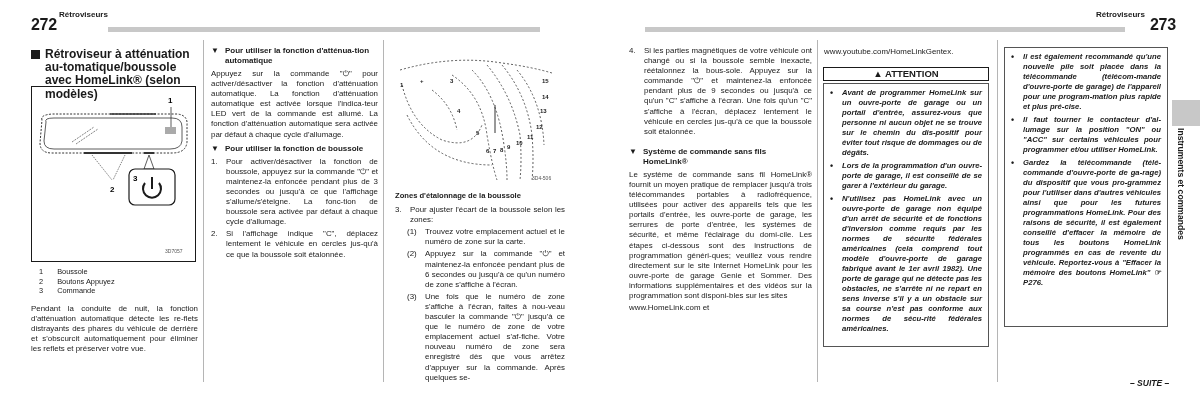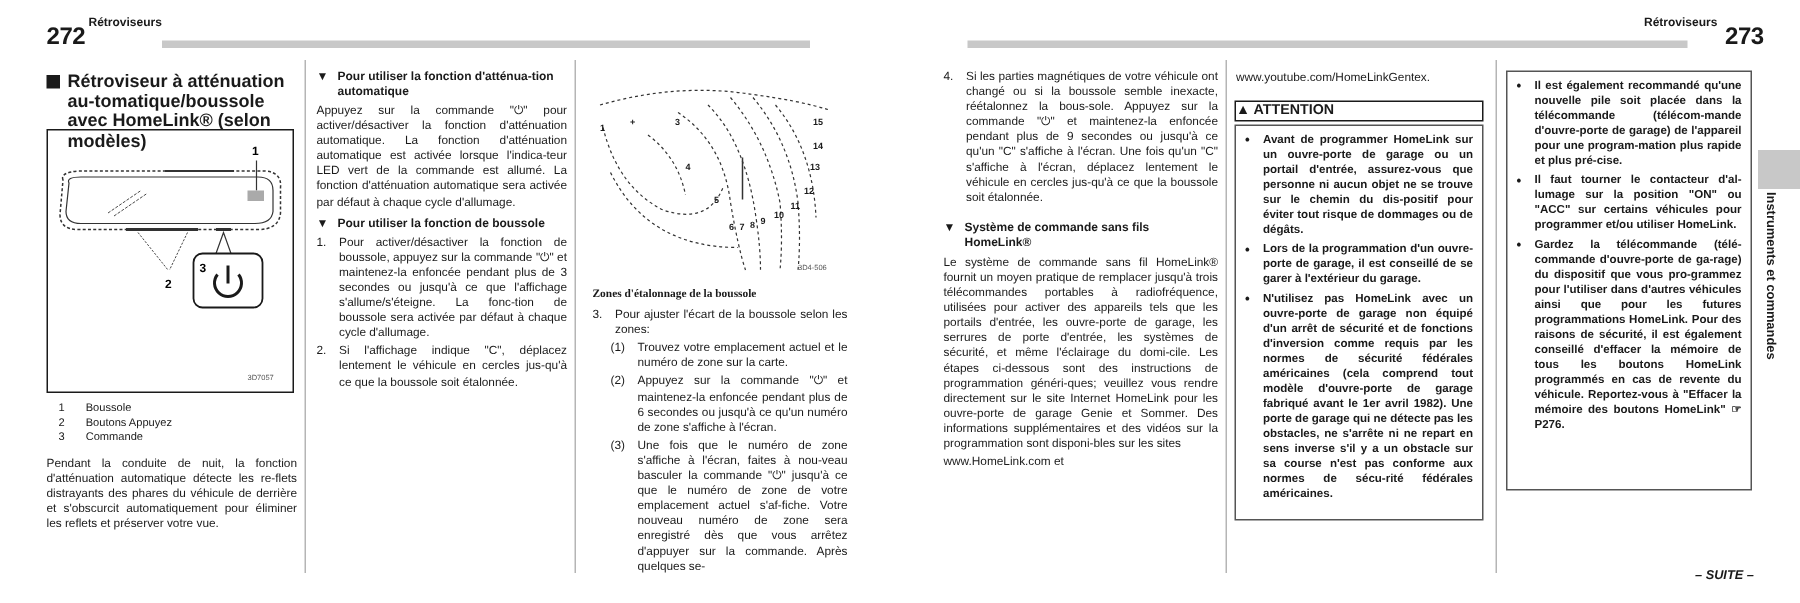"Il est également recommandé qu'une" .bullet .t { font-style: none -> italic }
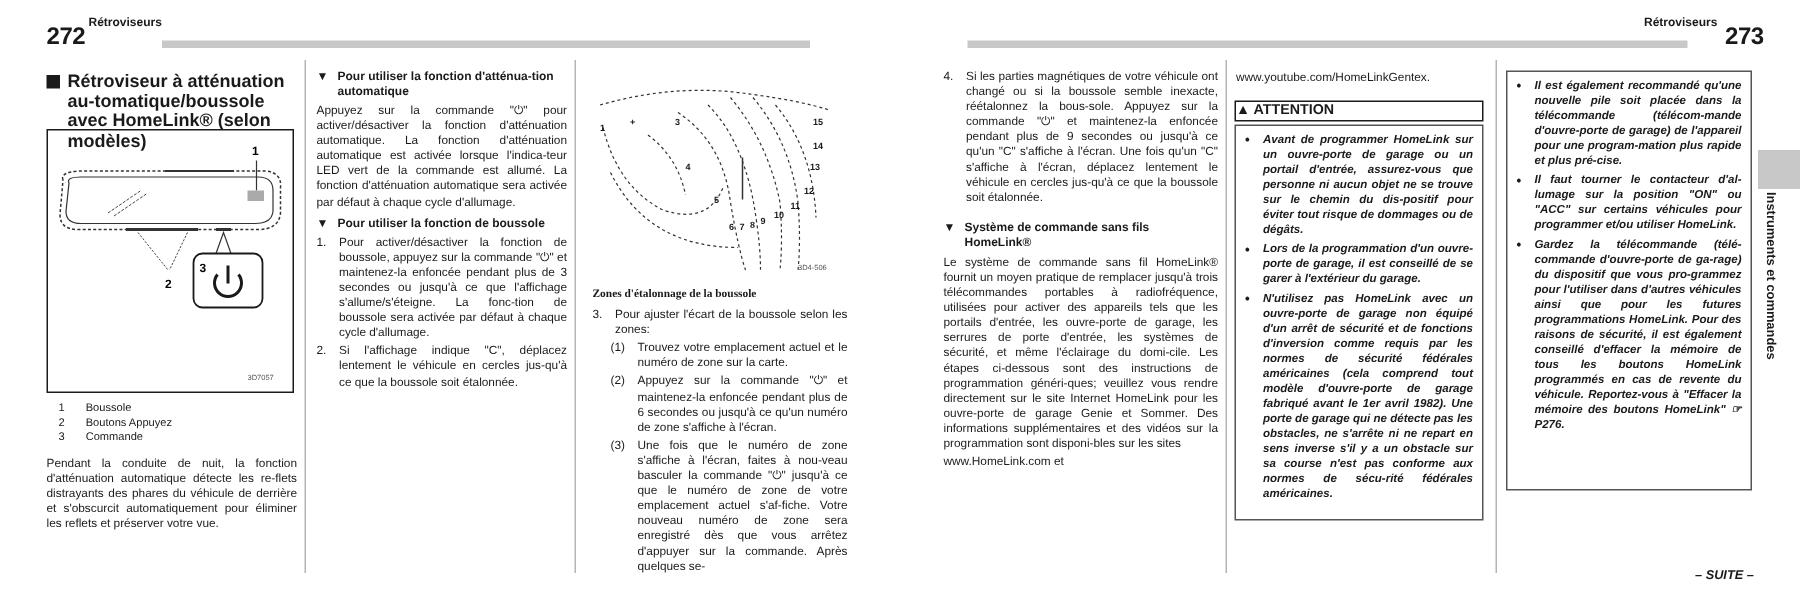"▲ ATTENTION" .att-title { text-align: left -> center }
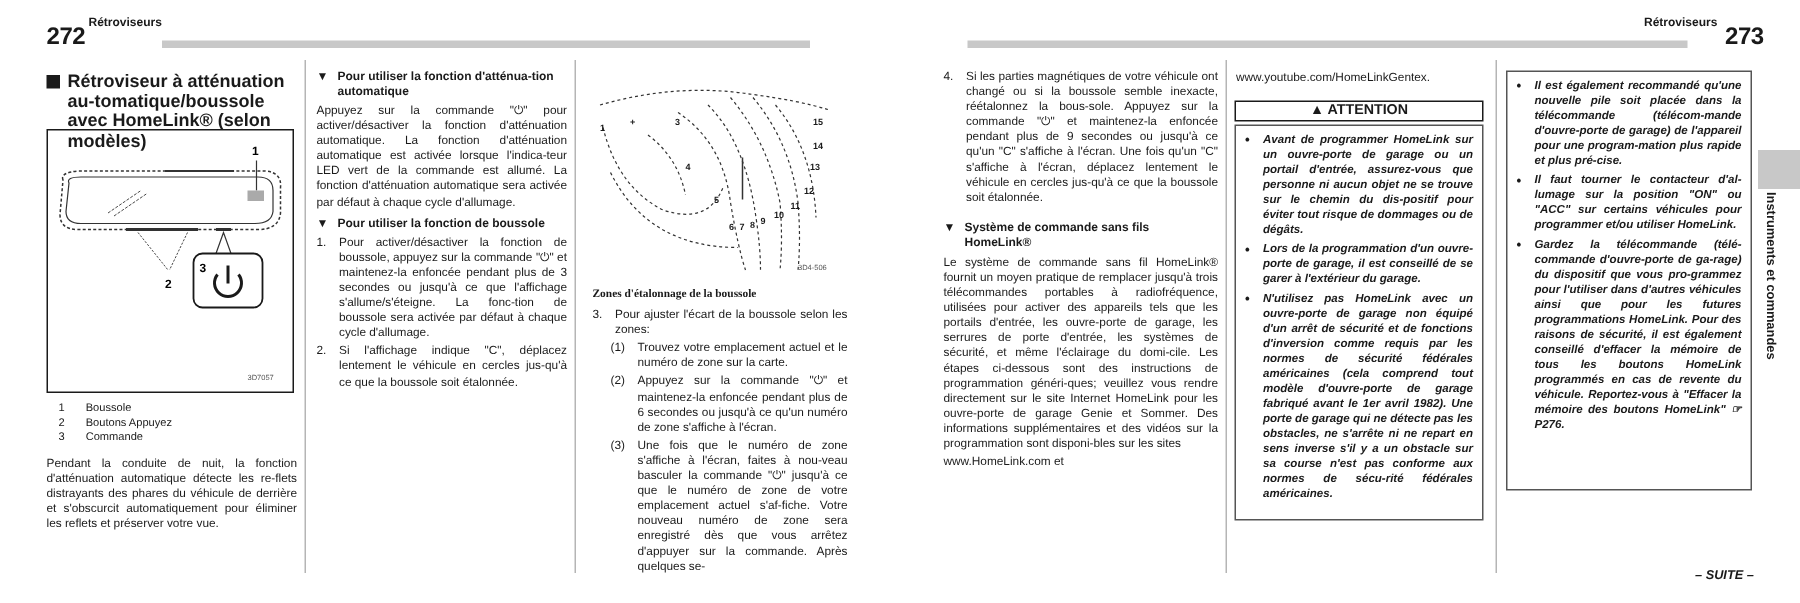"Zones d'étalonnage de la boussole" .caption-bold { font-family: Liberation Serif, serif -> none }
